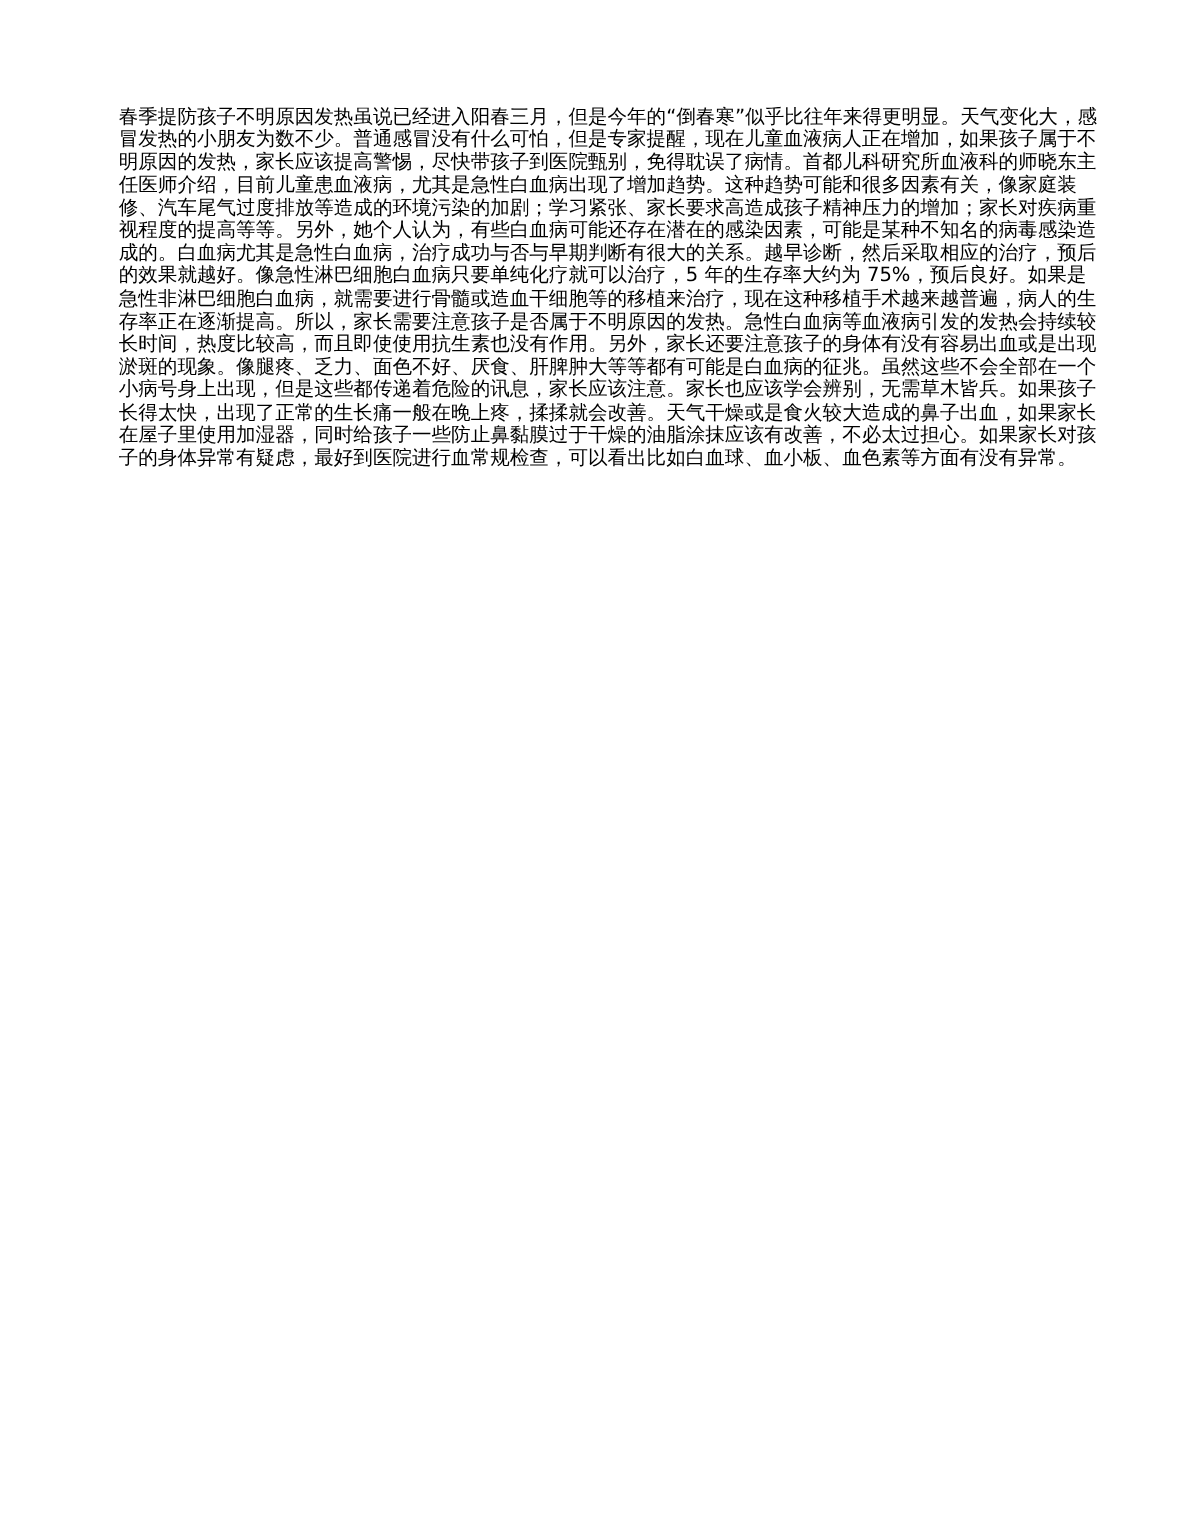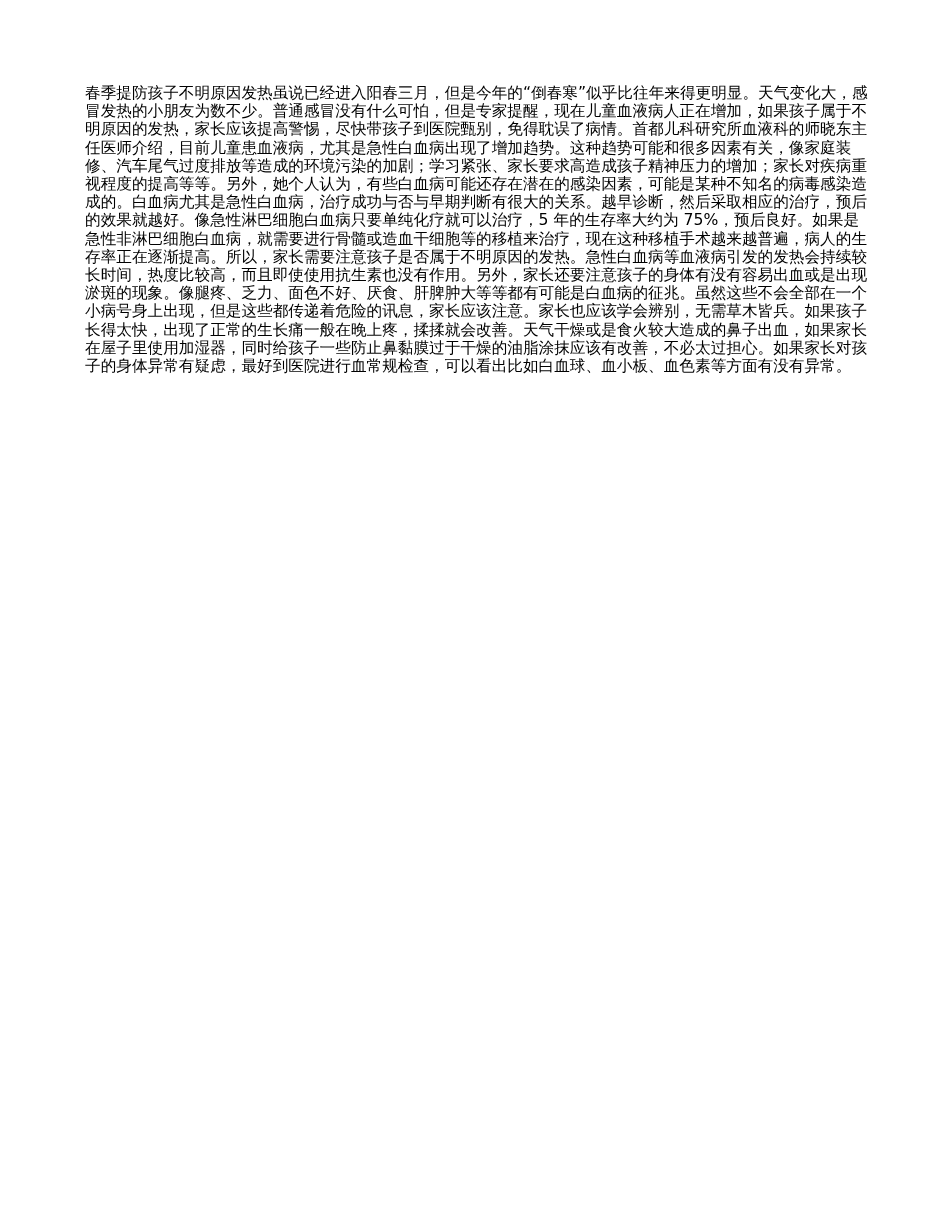"春季提防孩子不明原因发热虽说已经进入阳春三月，但是今年的“倒春寒”似乎比往年来得" .article { left: 85px -> 95px }
